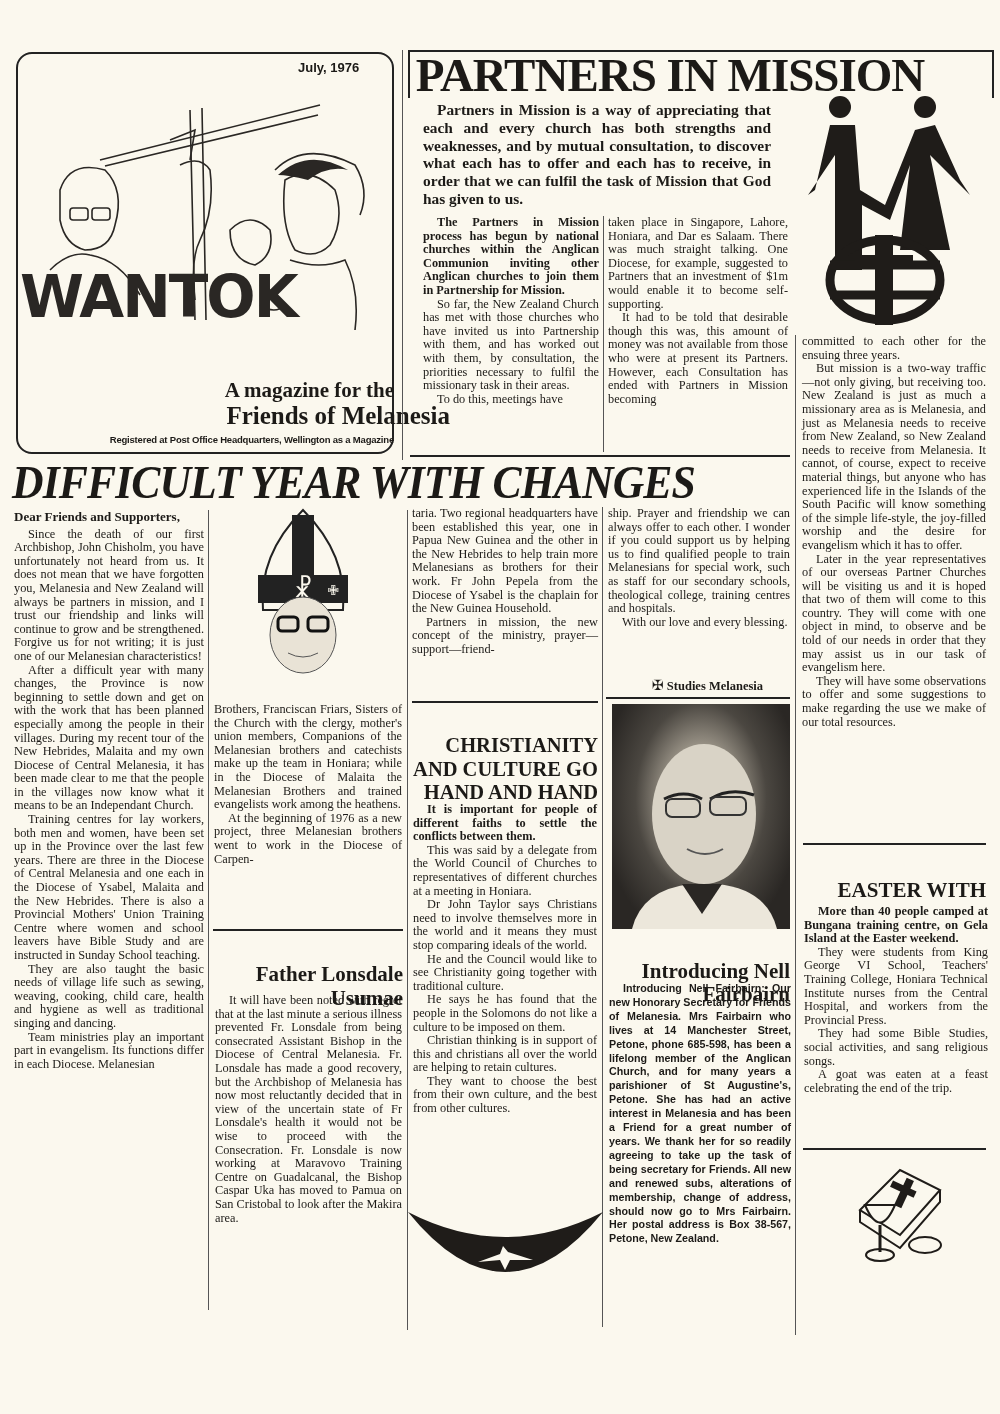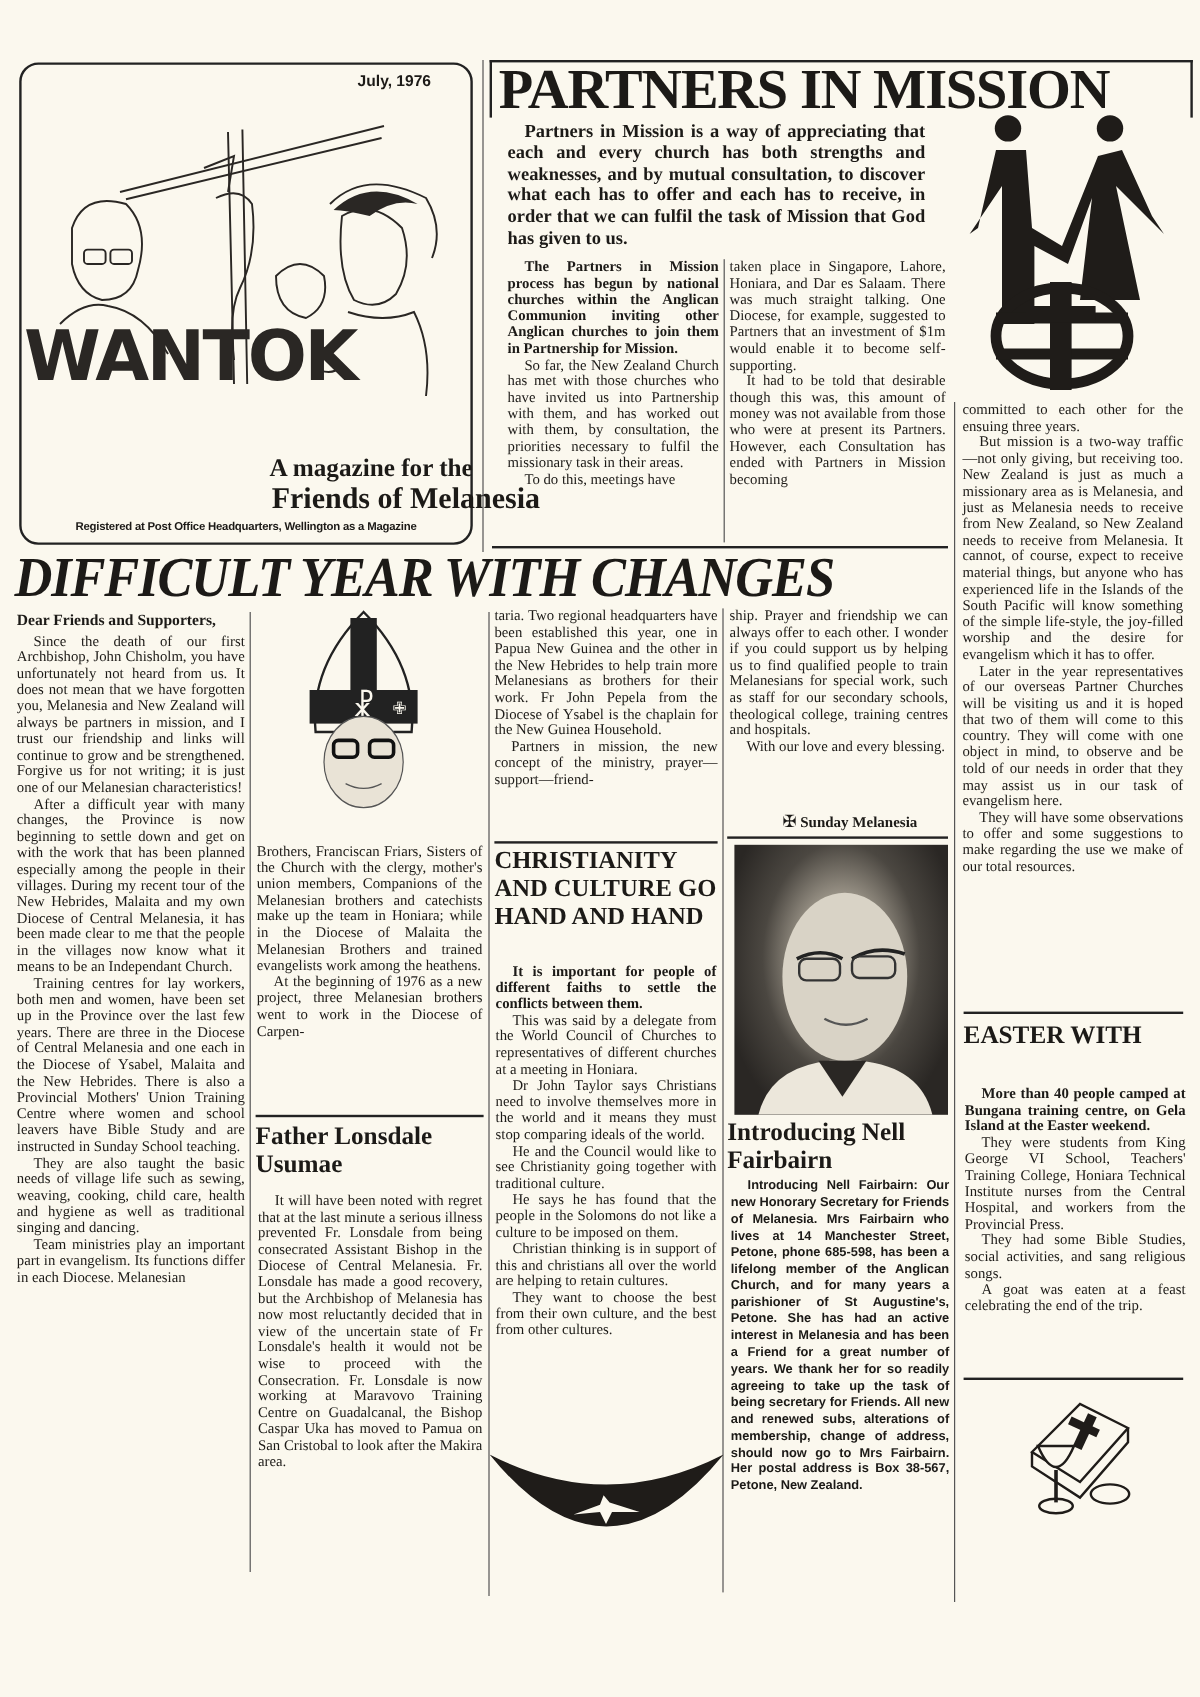"Registered at Post Office Headquarters," div.abs { text-align: center -> right }
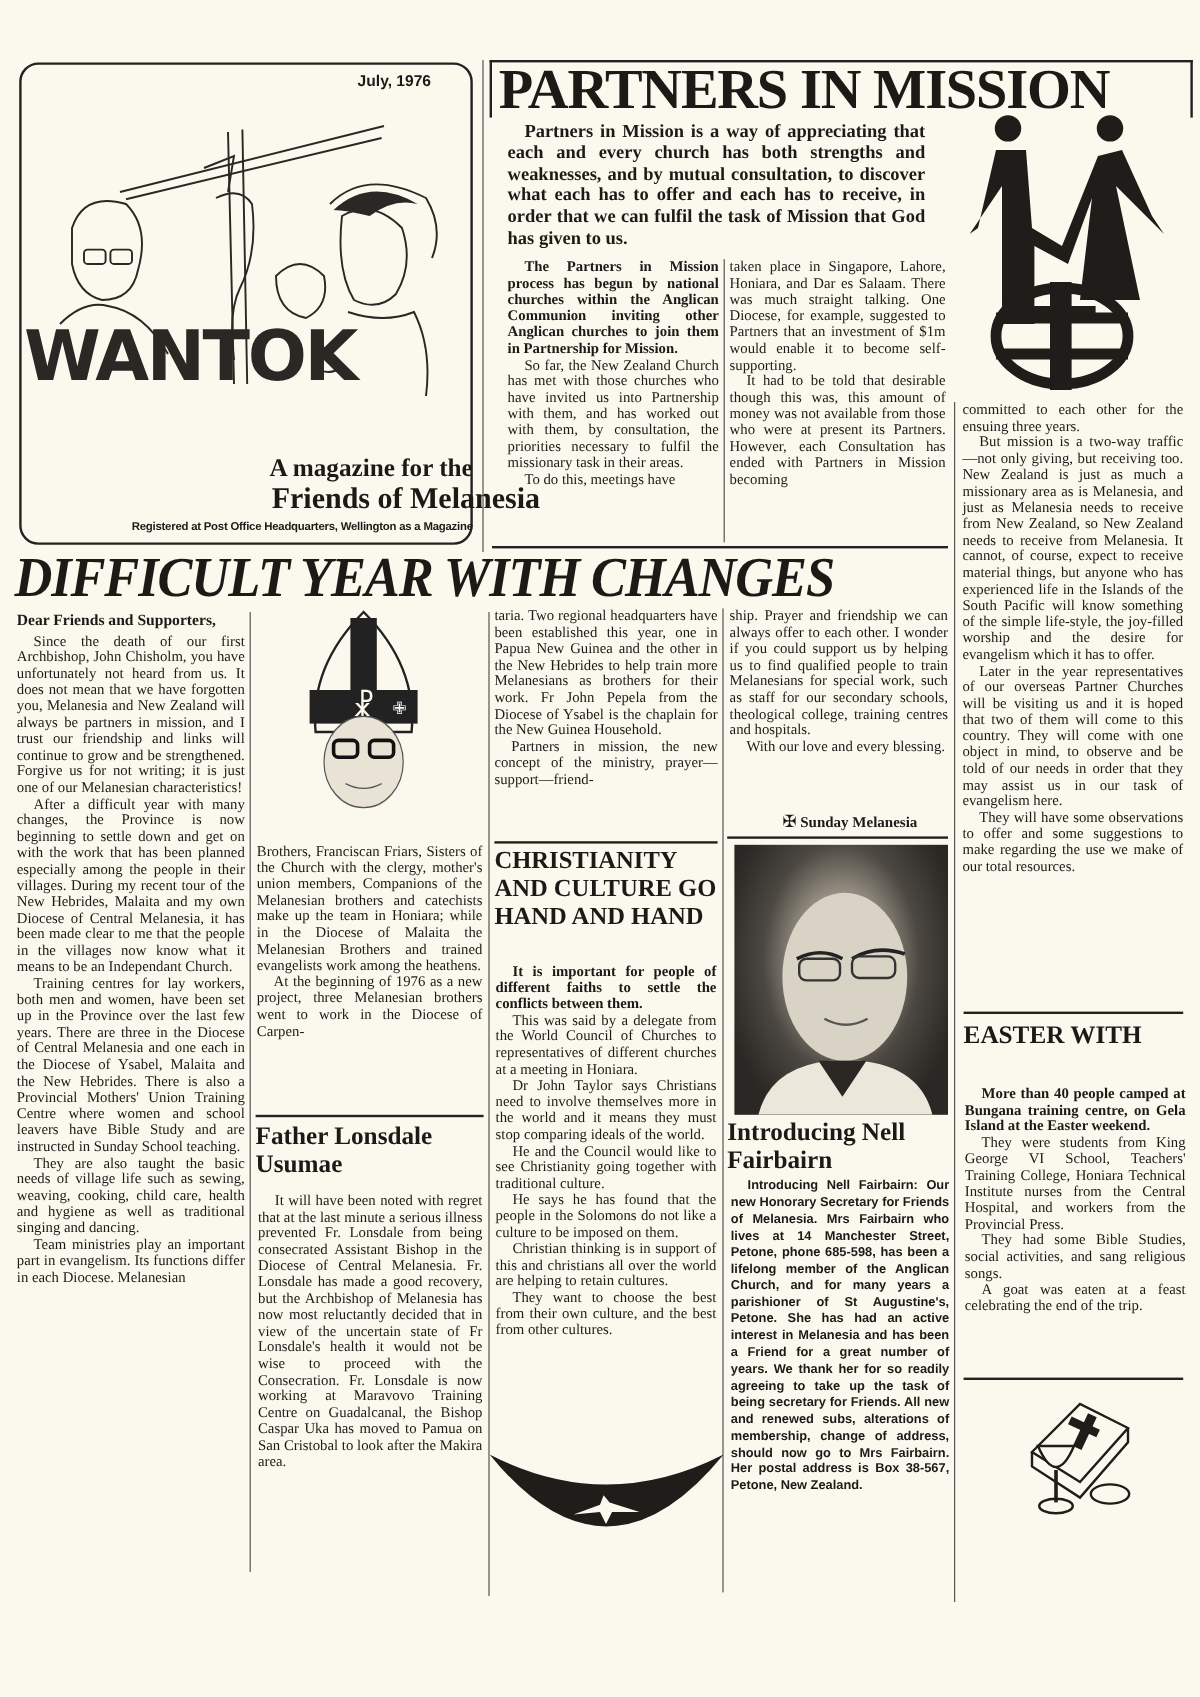"Sunday Melanesia" span { text: Sunday -> Studies }
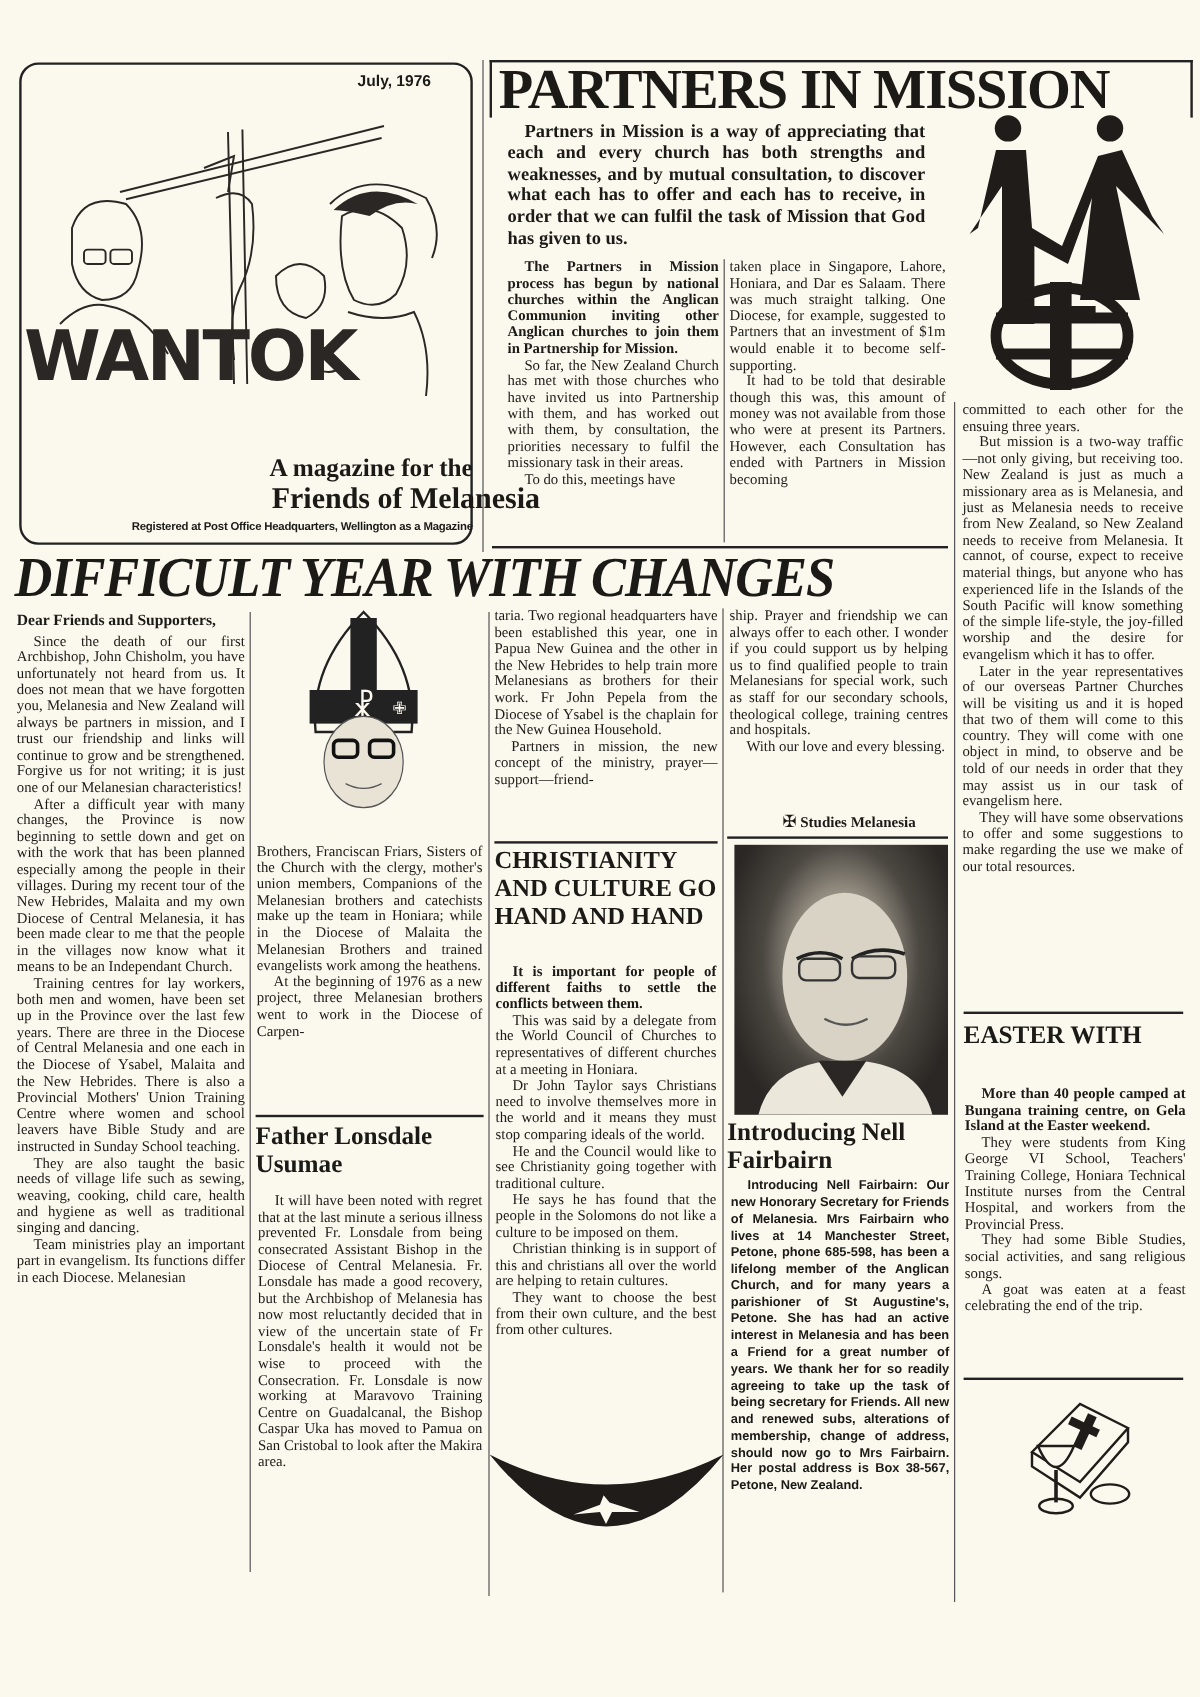"CHRISTIANITY AND CULTURE GO HAND" .sub-head { margin-top: none -> 28px; text-align: left -> right }
